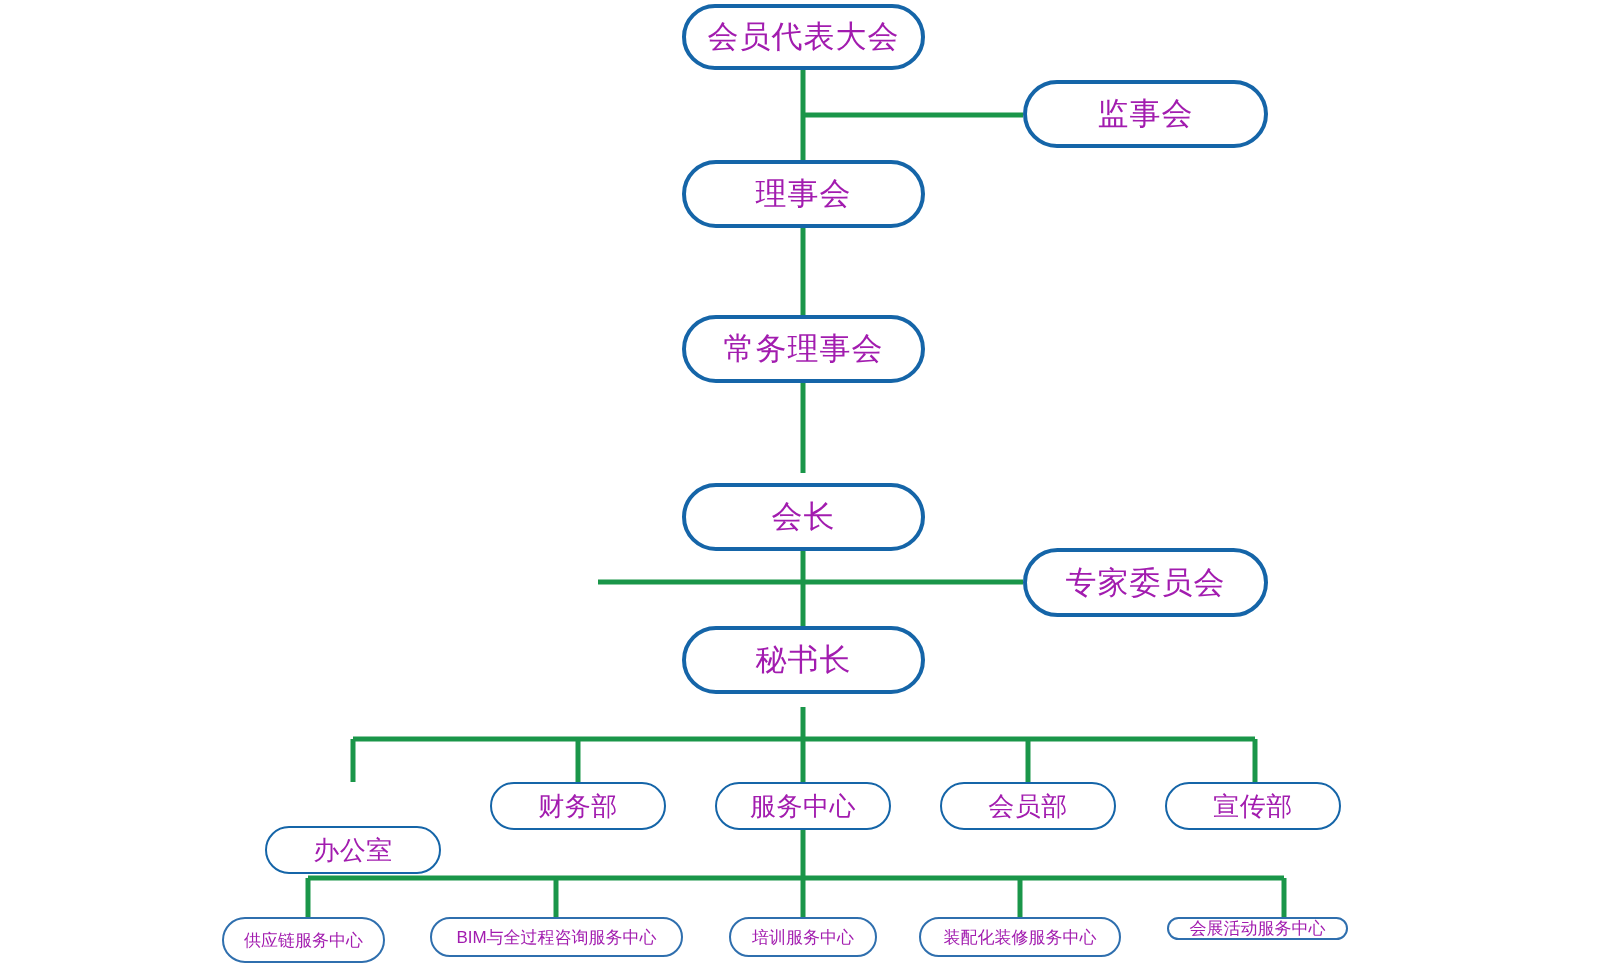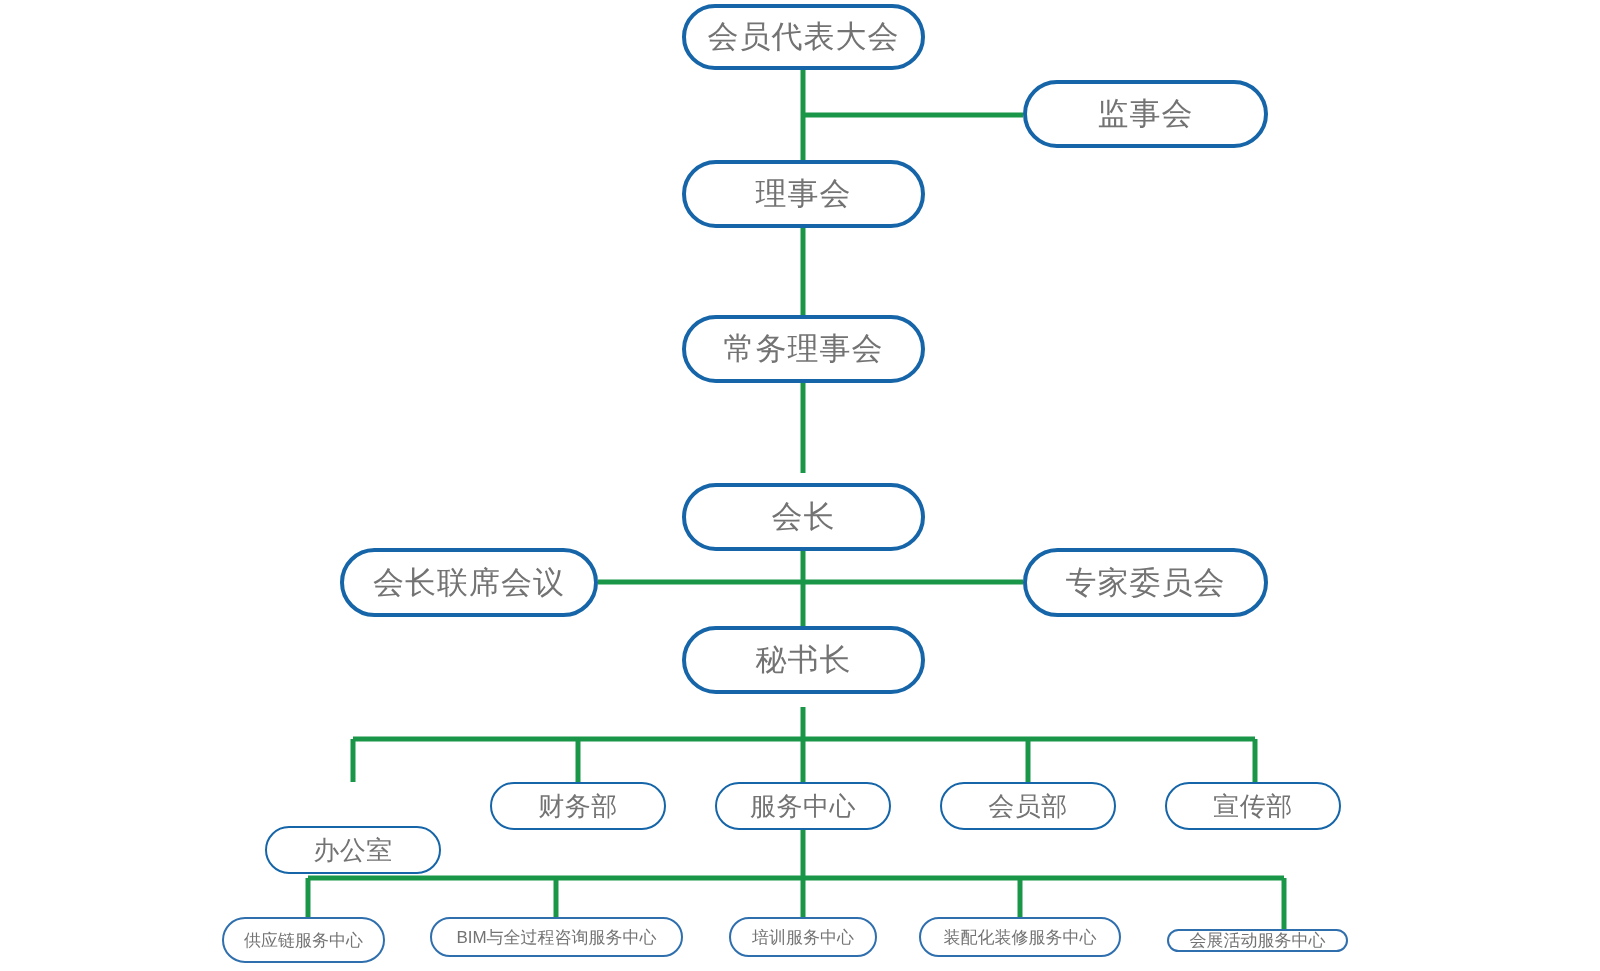"会员代表大会" .node { color: #737373 -> #a21caf }
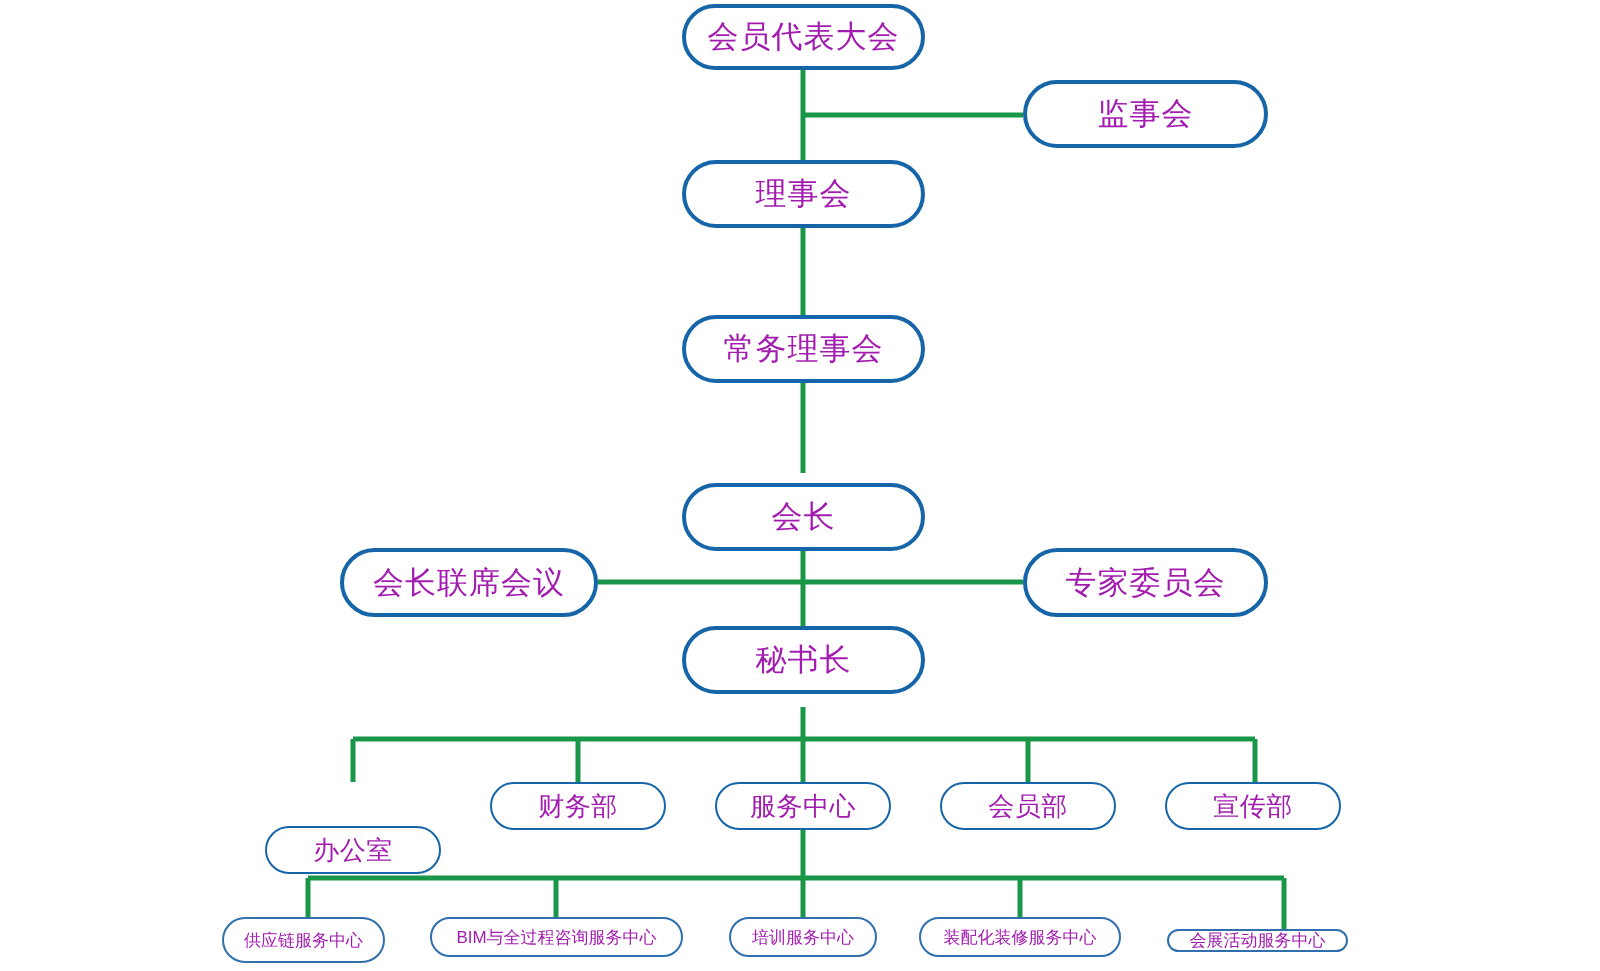"会长联席会议" div.node { html: <div> <span>会长联席会议</span> </div> -> none }
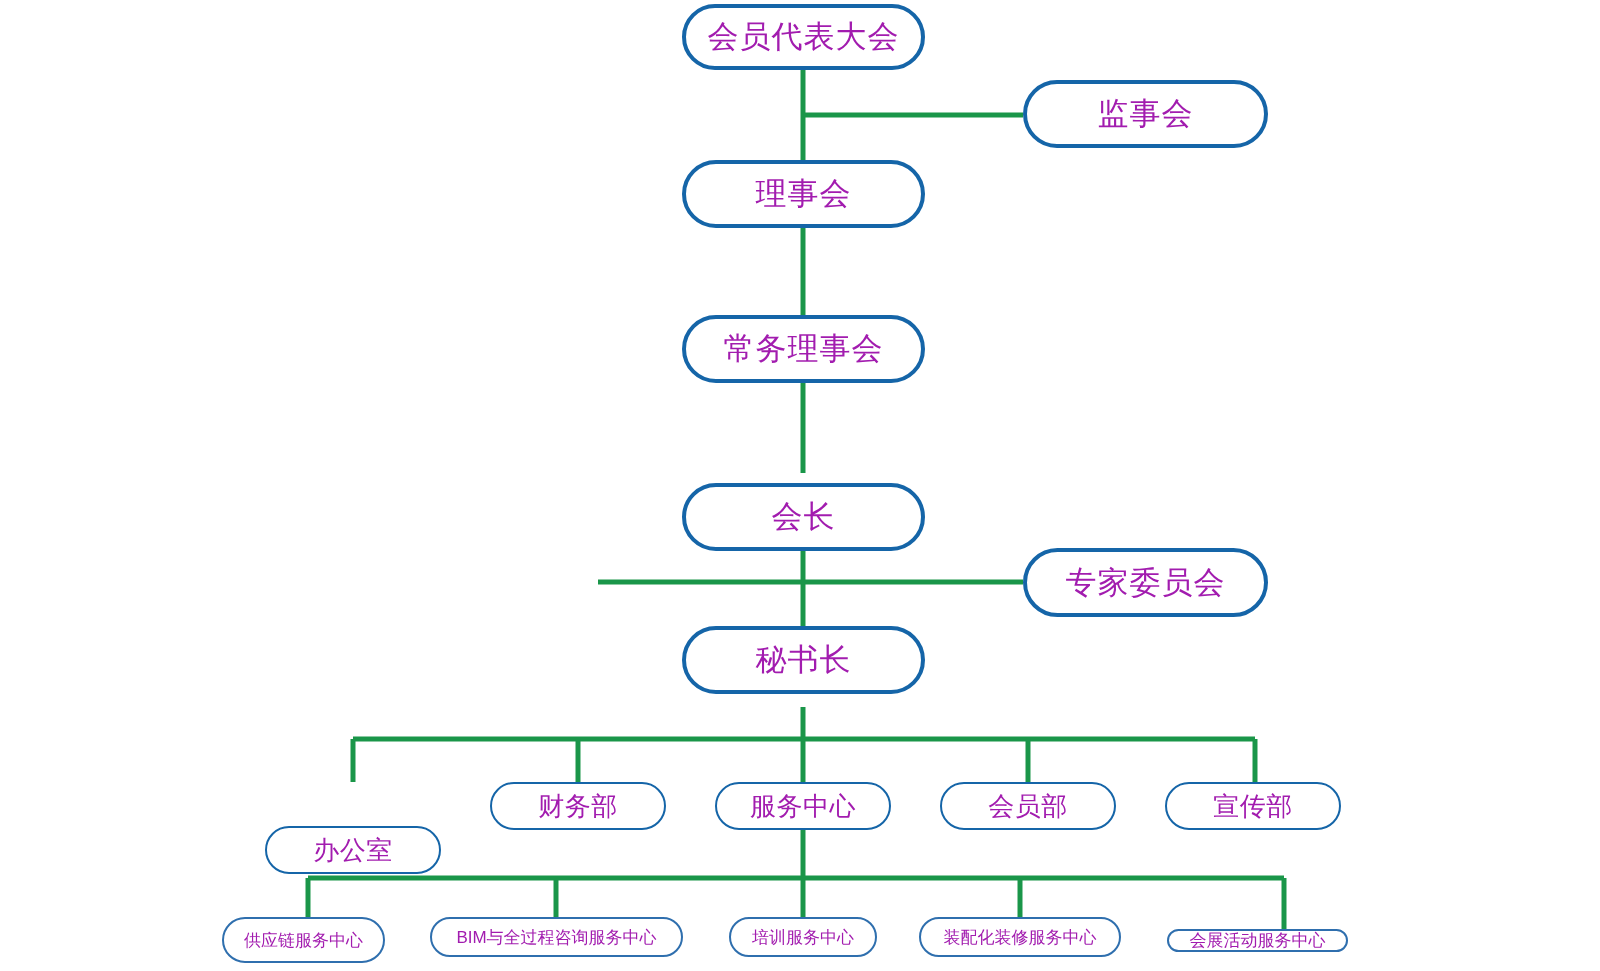"会展活动服务中心" div.node { margin-top: 12px -> none }
